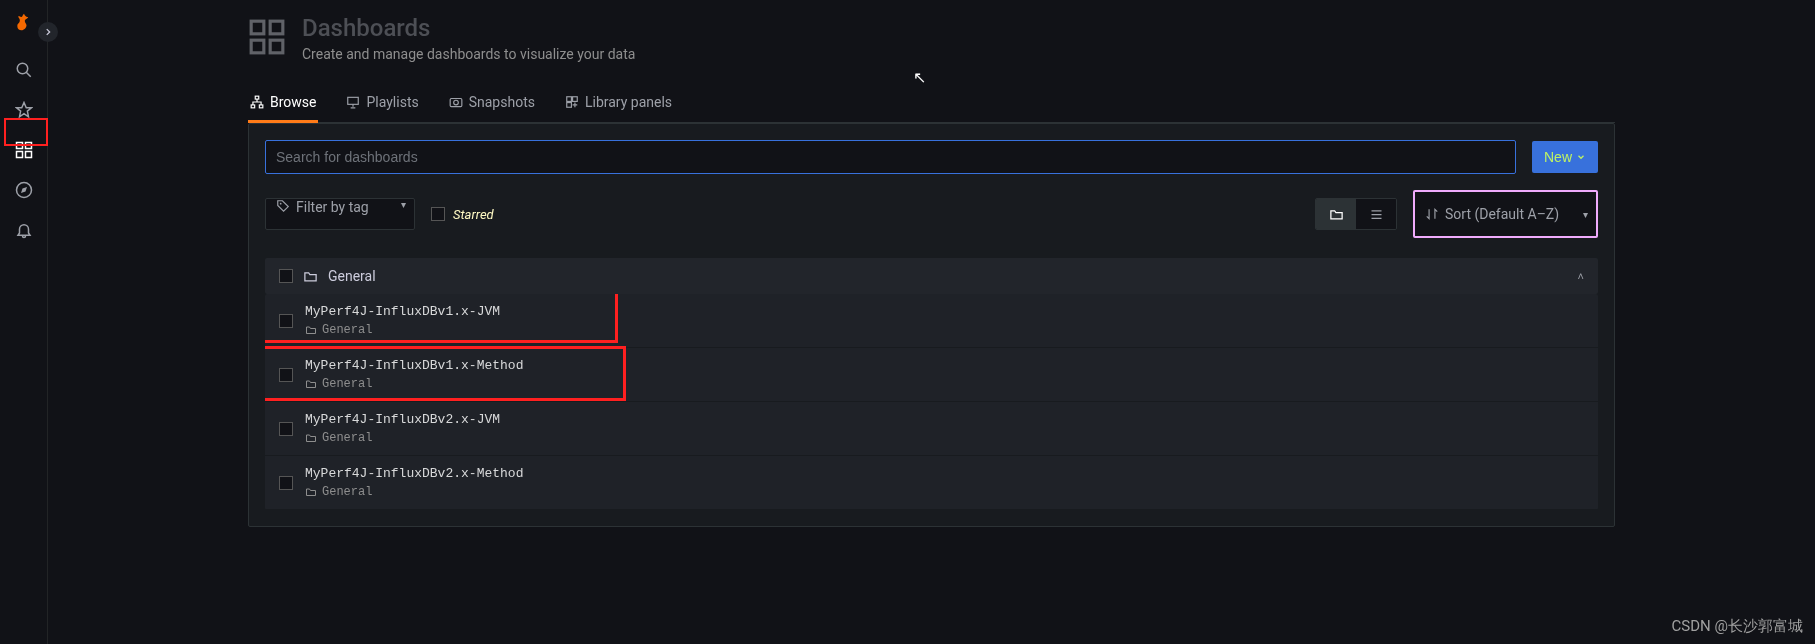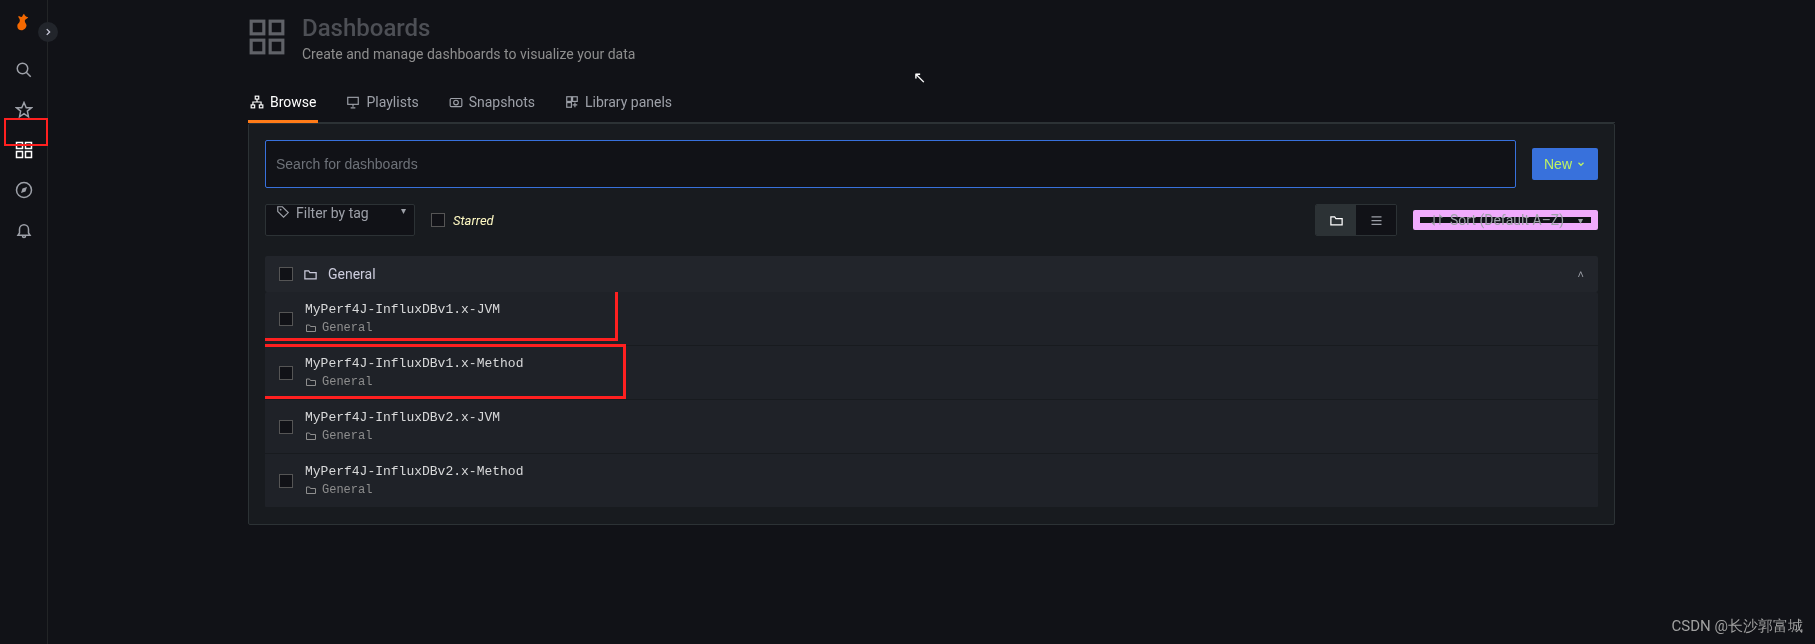"Search for dashboards" .search-input { height: 48px -> 34px }
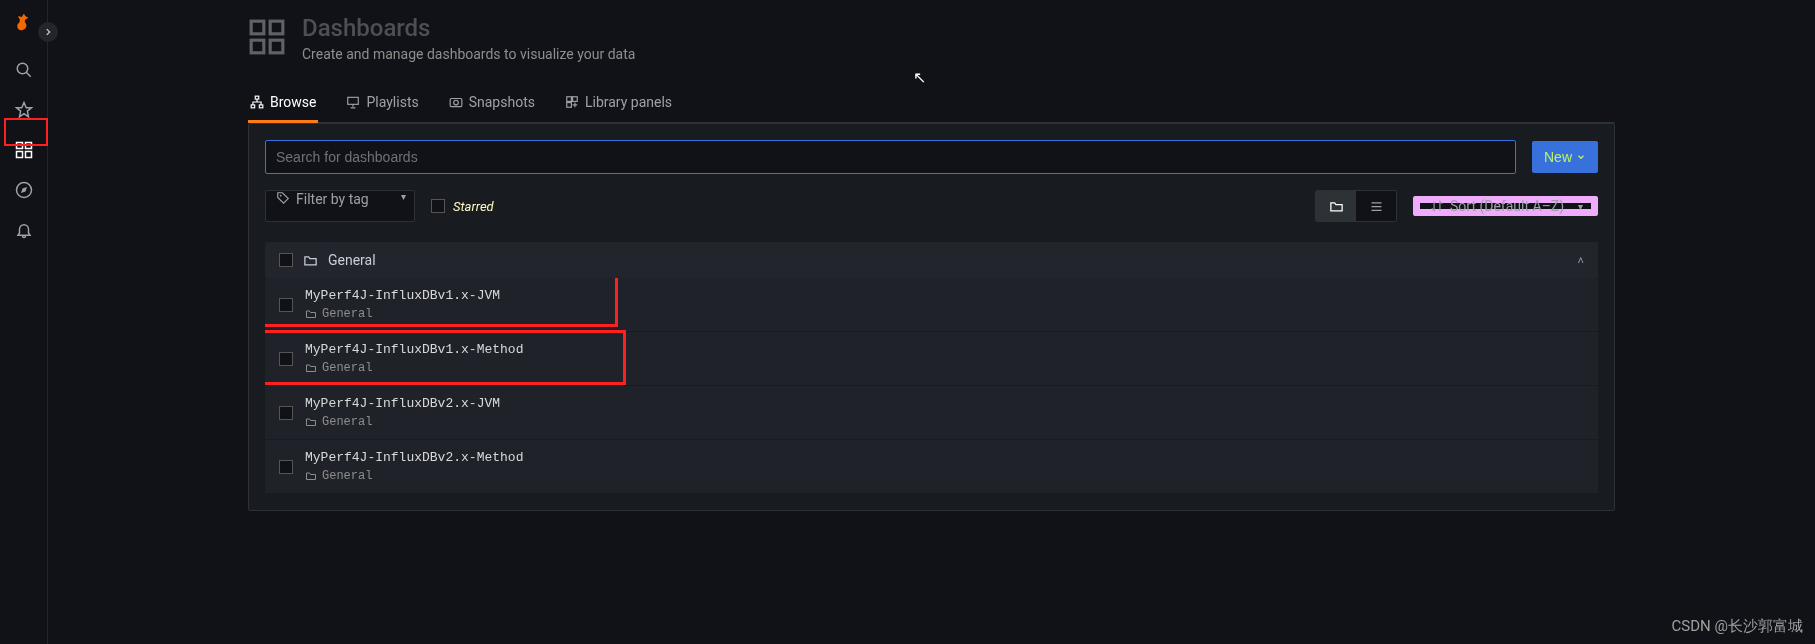"Sort (Default A–Z)" .sort-select { border: 7px solid #f0abfc -> 2px solid #f0abfc; height: 20px -> 48px }
